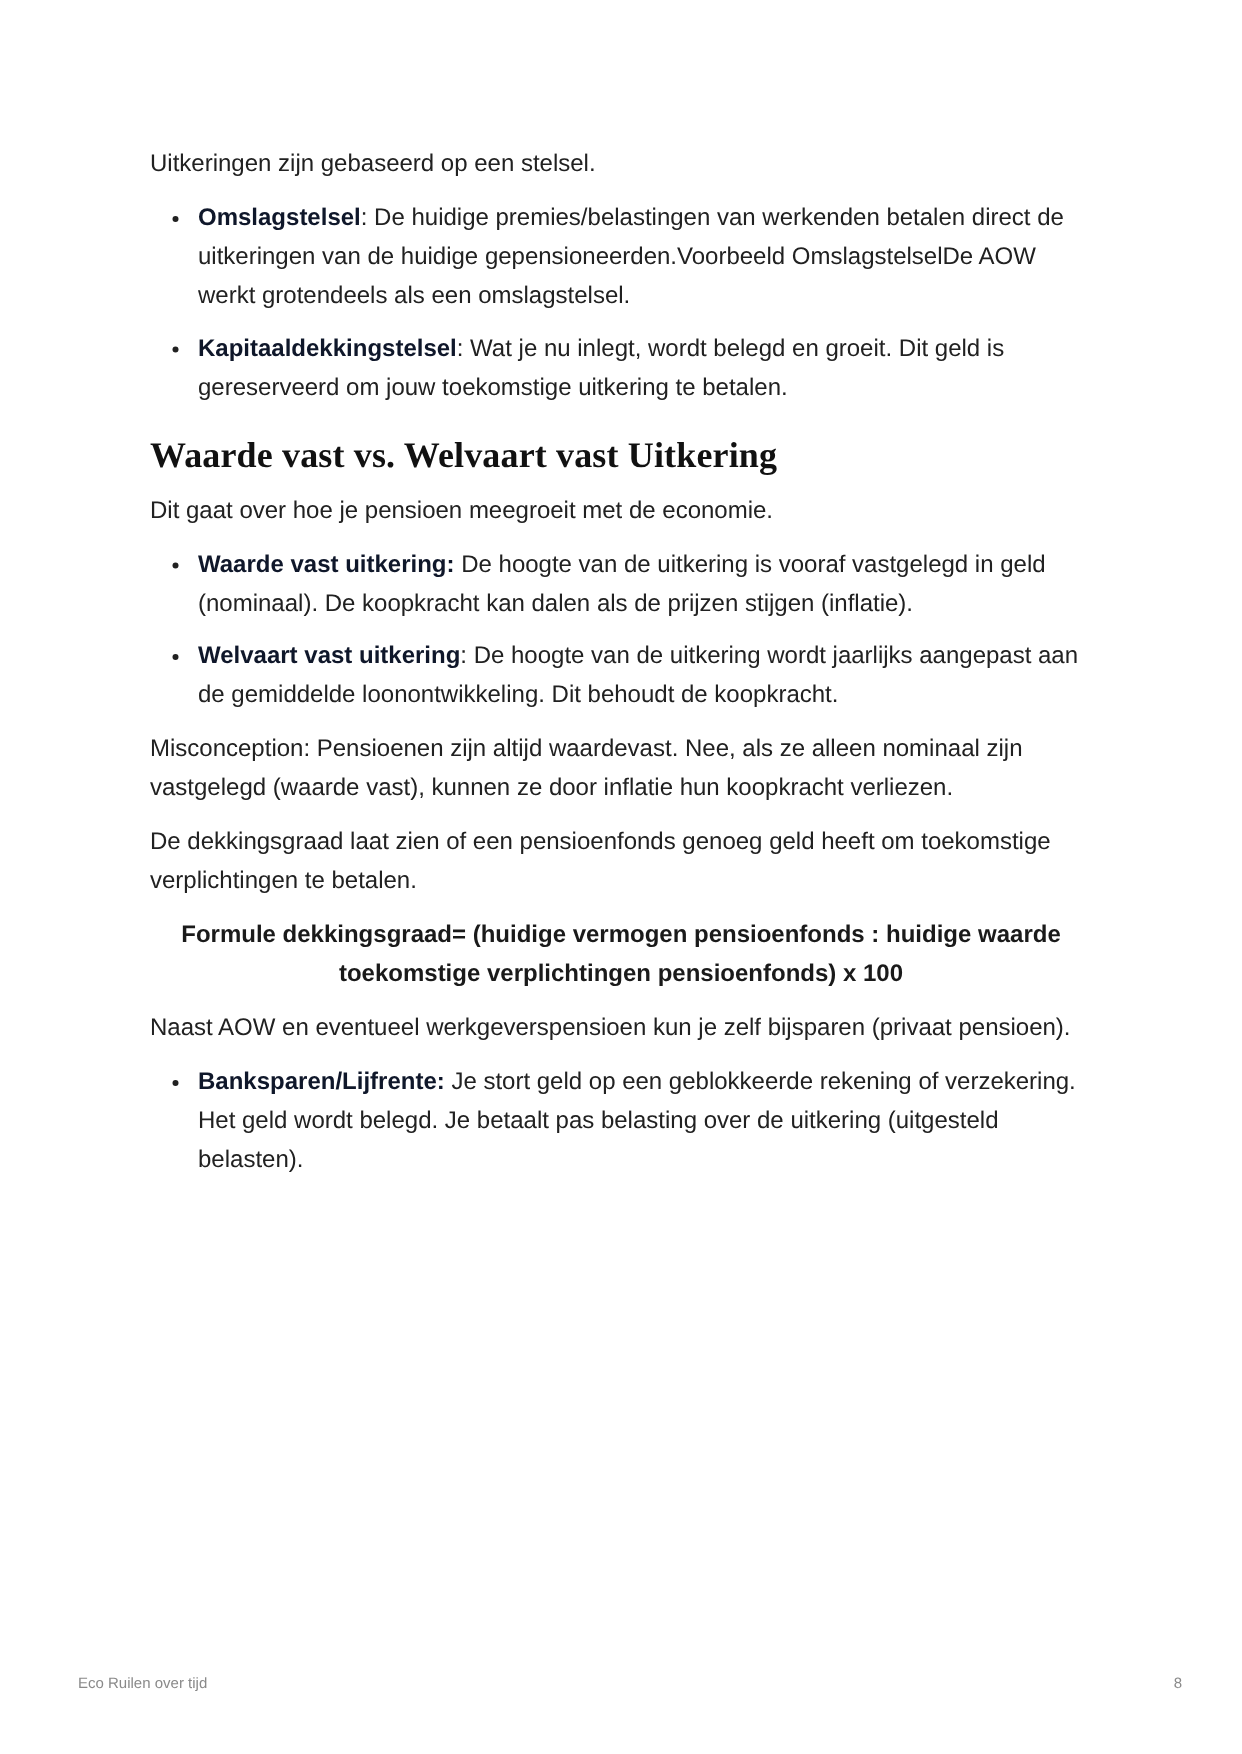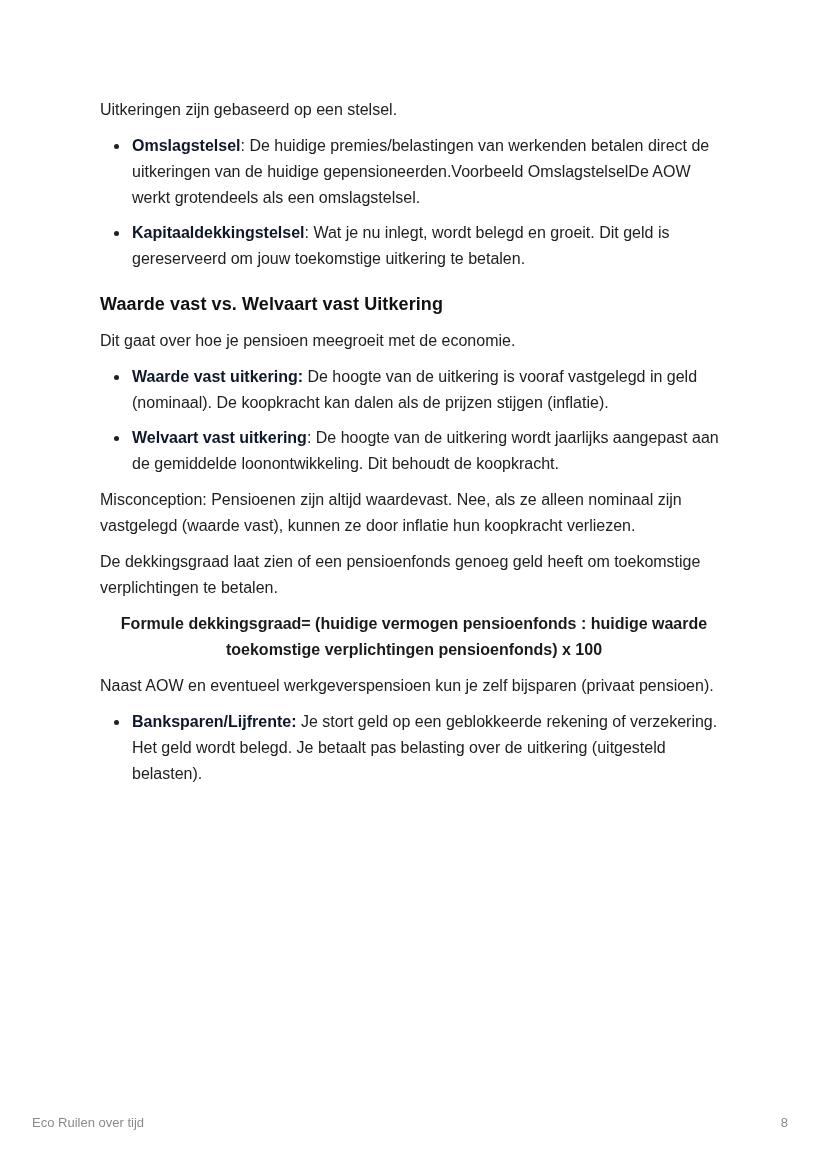"Waarde vast vs. Welvaart vast" h2 { font-family: none -> Liberation Serif, serif; font-size: 18px -> 24px }
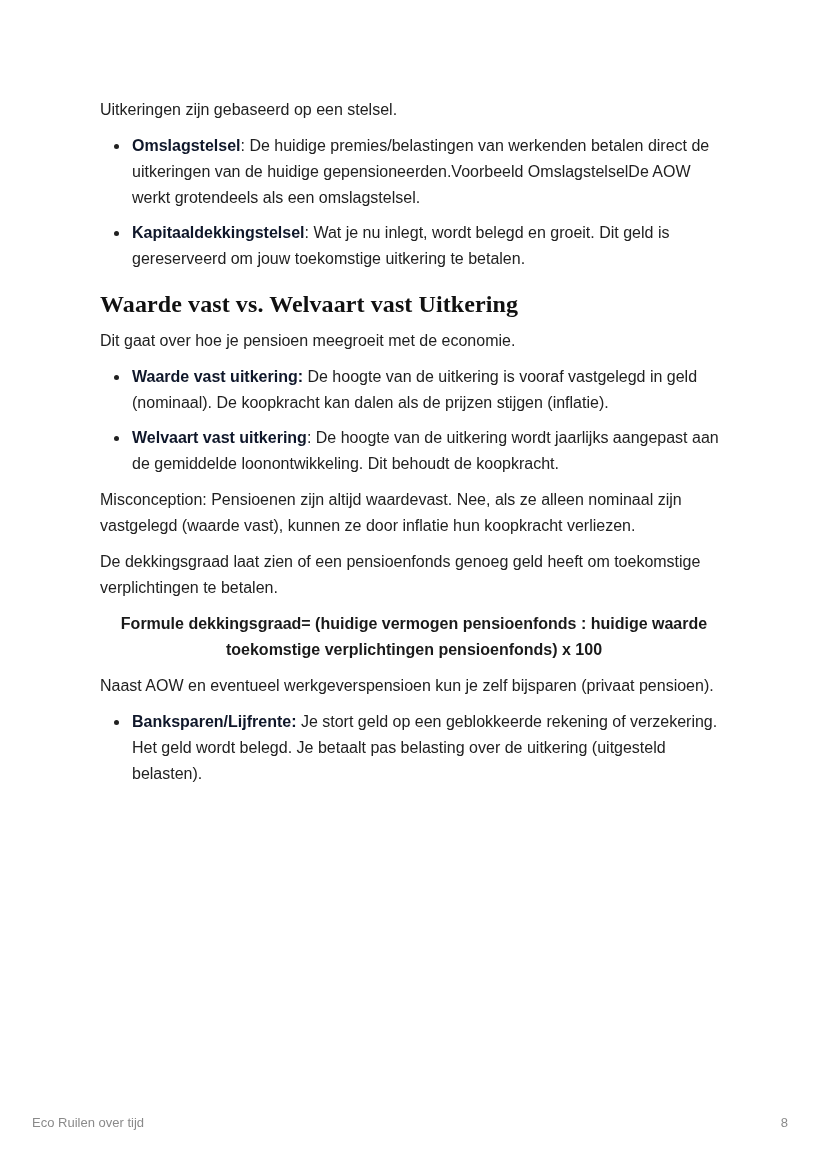"Eco Ruilen over tijd" .footer { font-size: 13px -> 10px; left: 32px -> 52px }
